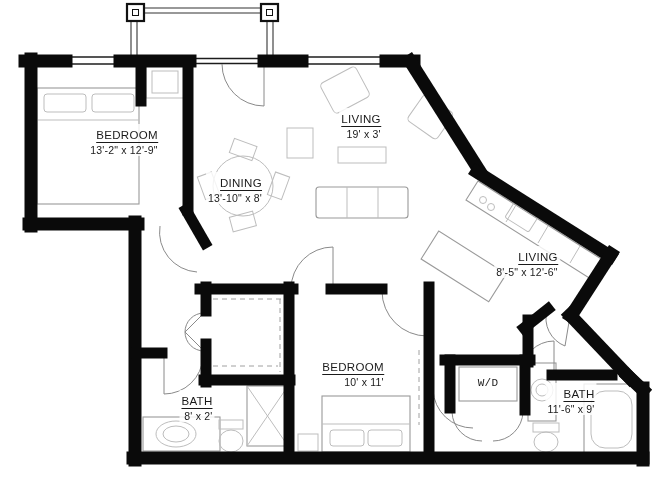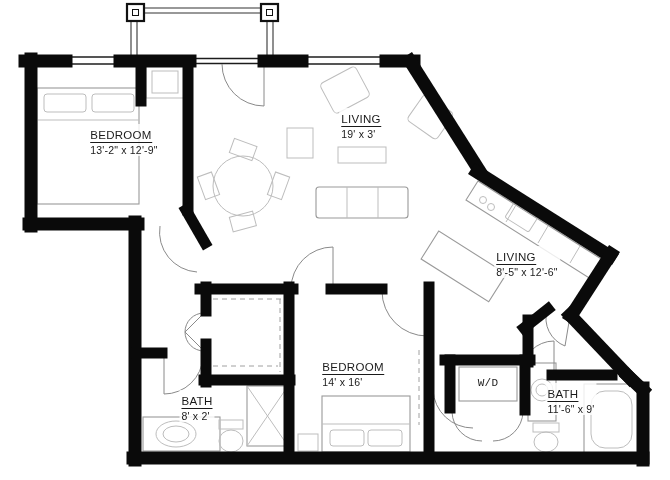"LIVING" .room-label { text-align: left -> right }
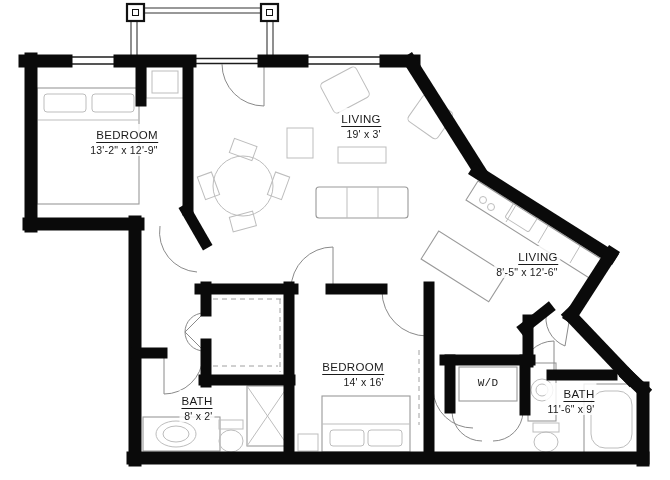"DINING" div.room-label { html: none -> <div> <span>DINING</span> <span>13'-10" x 8'</span> </div> }
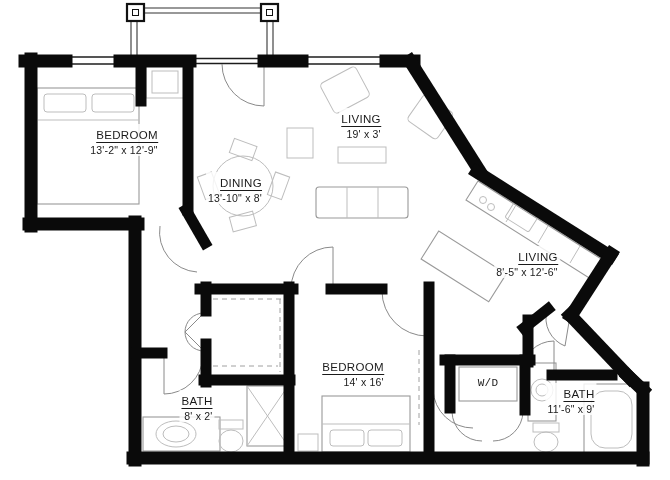"14' x 16'" span.room-dims { text: 14' x 16' -> 10' x 11' }
